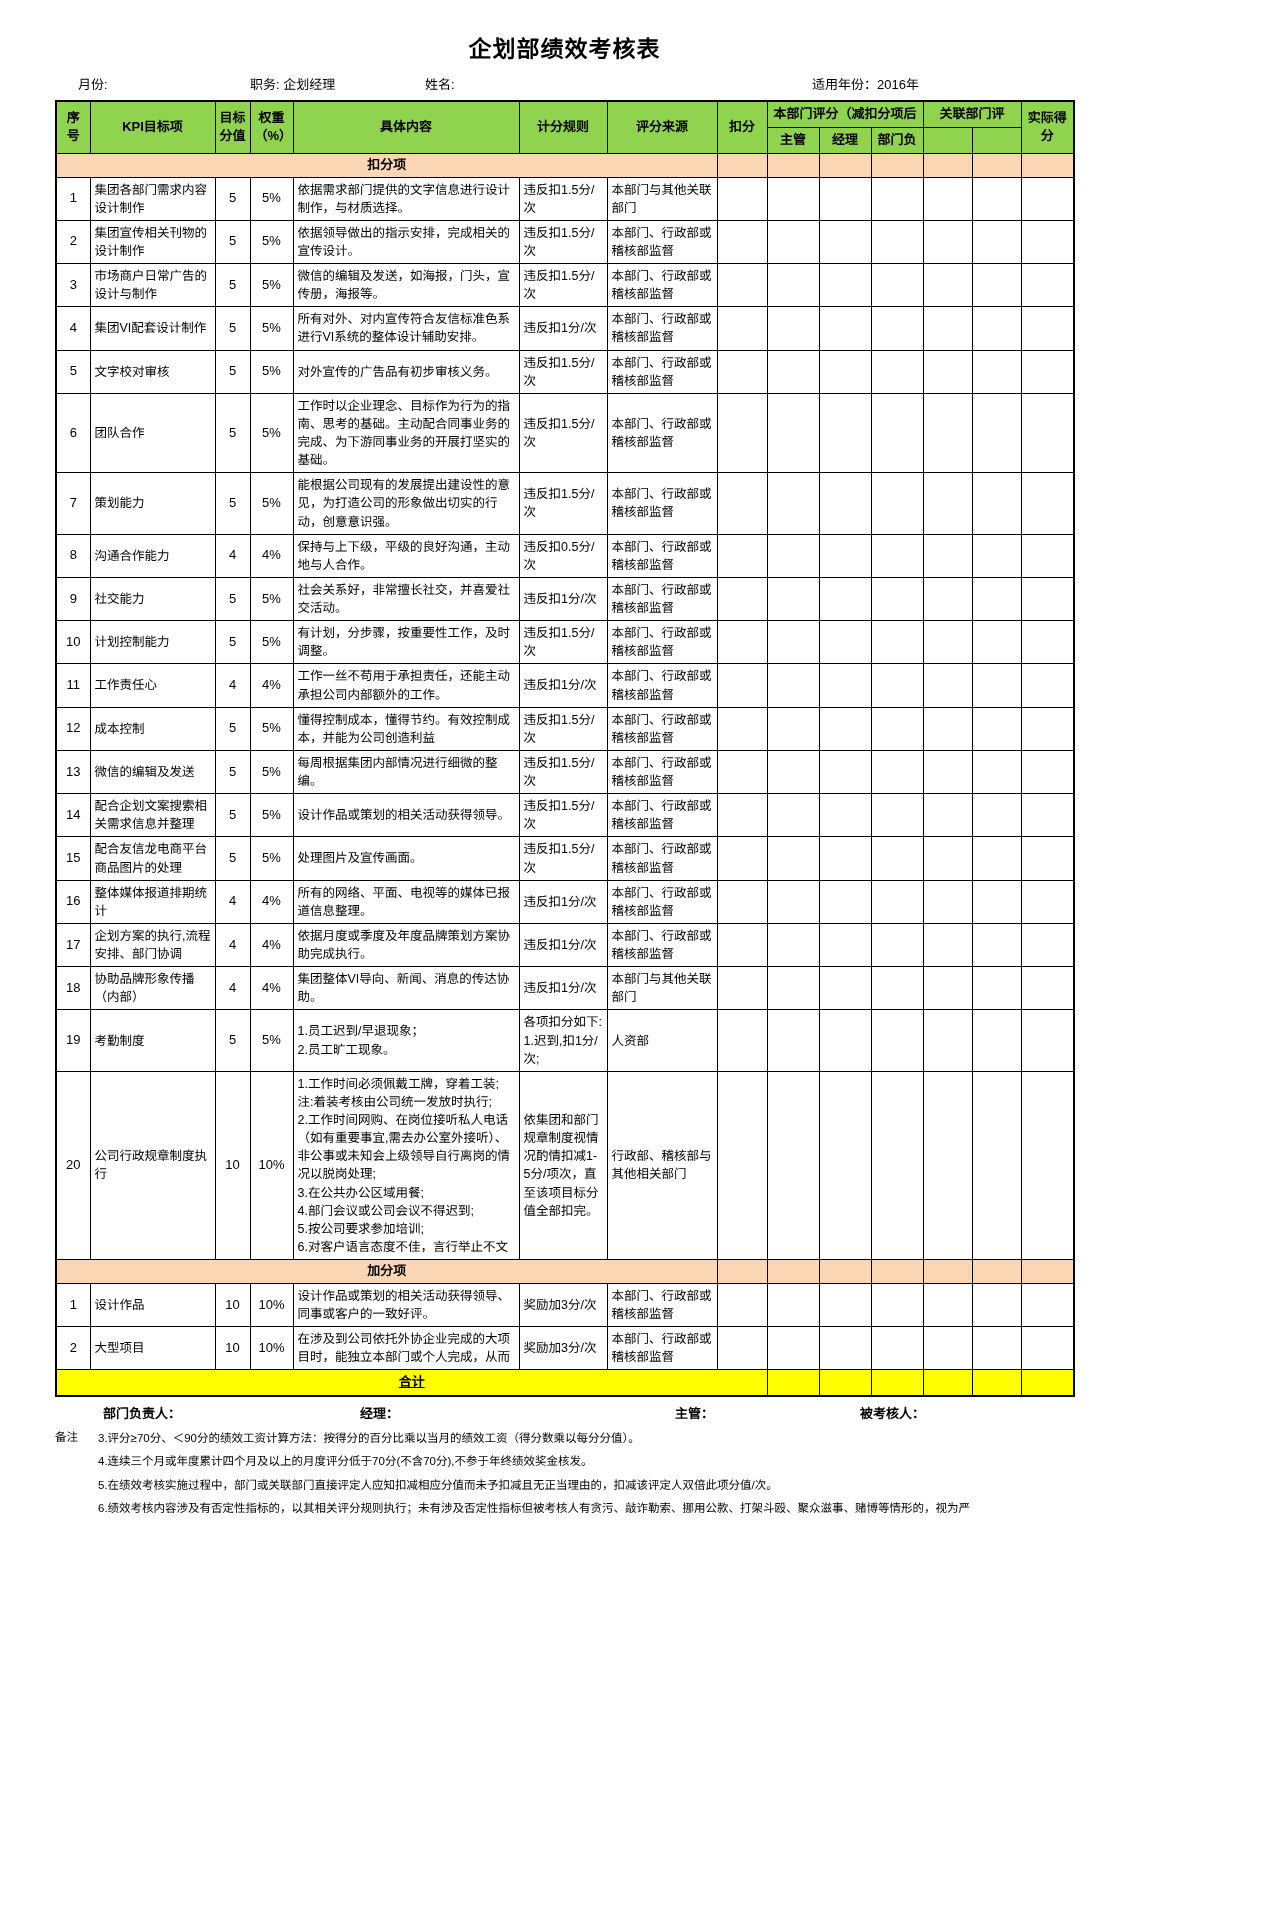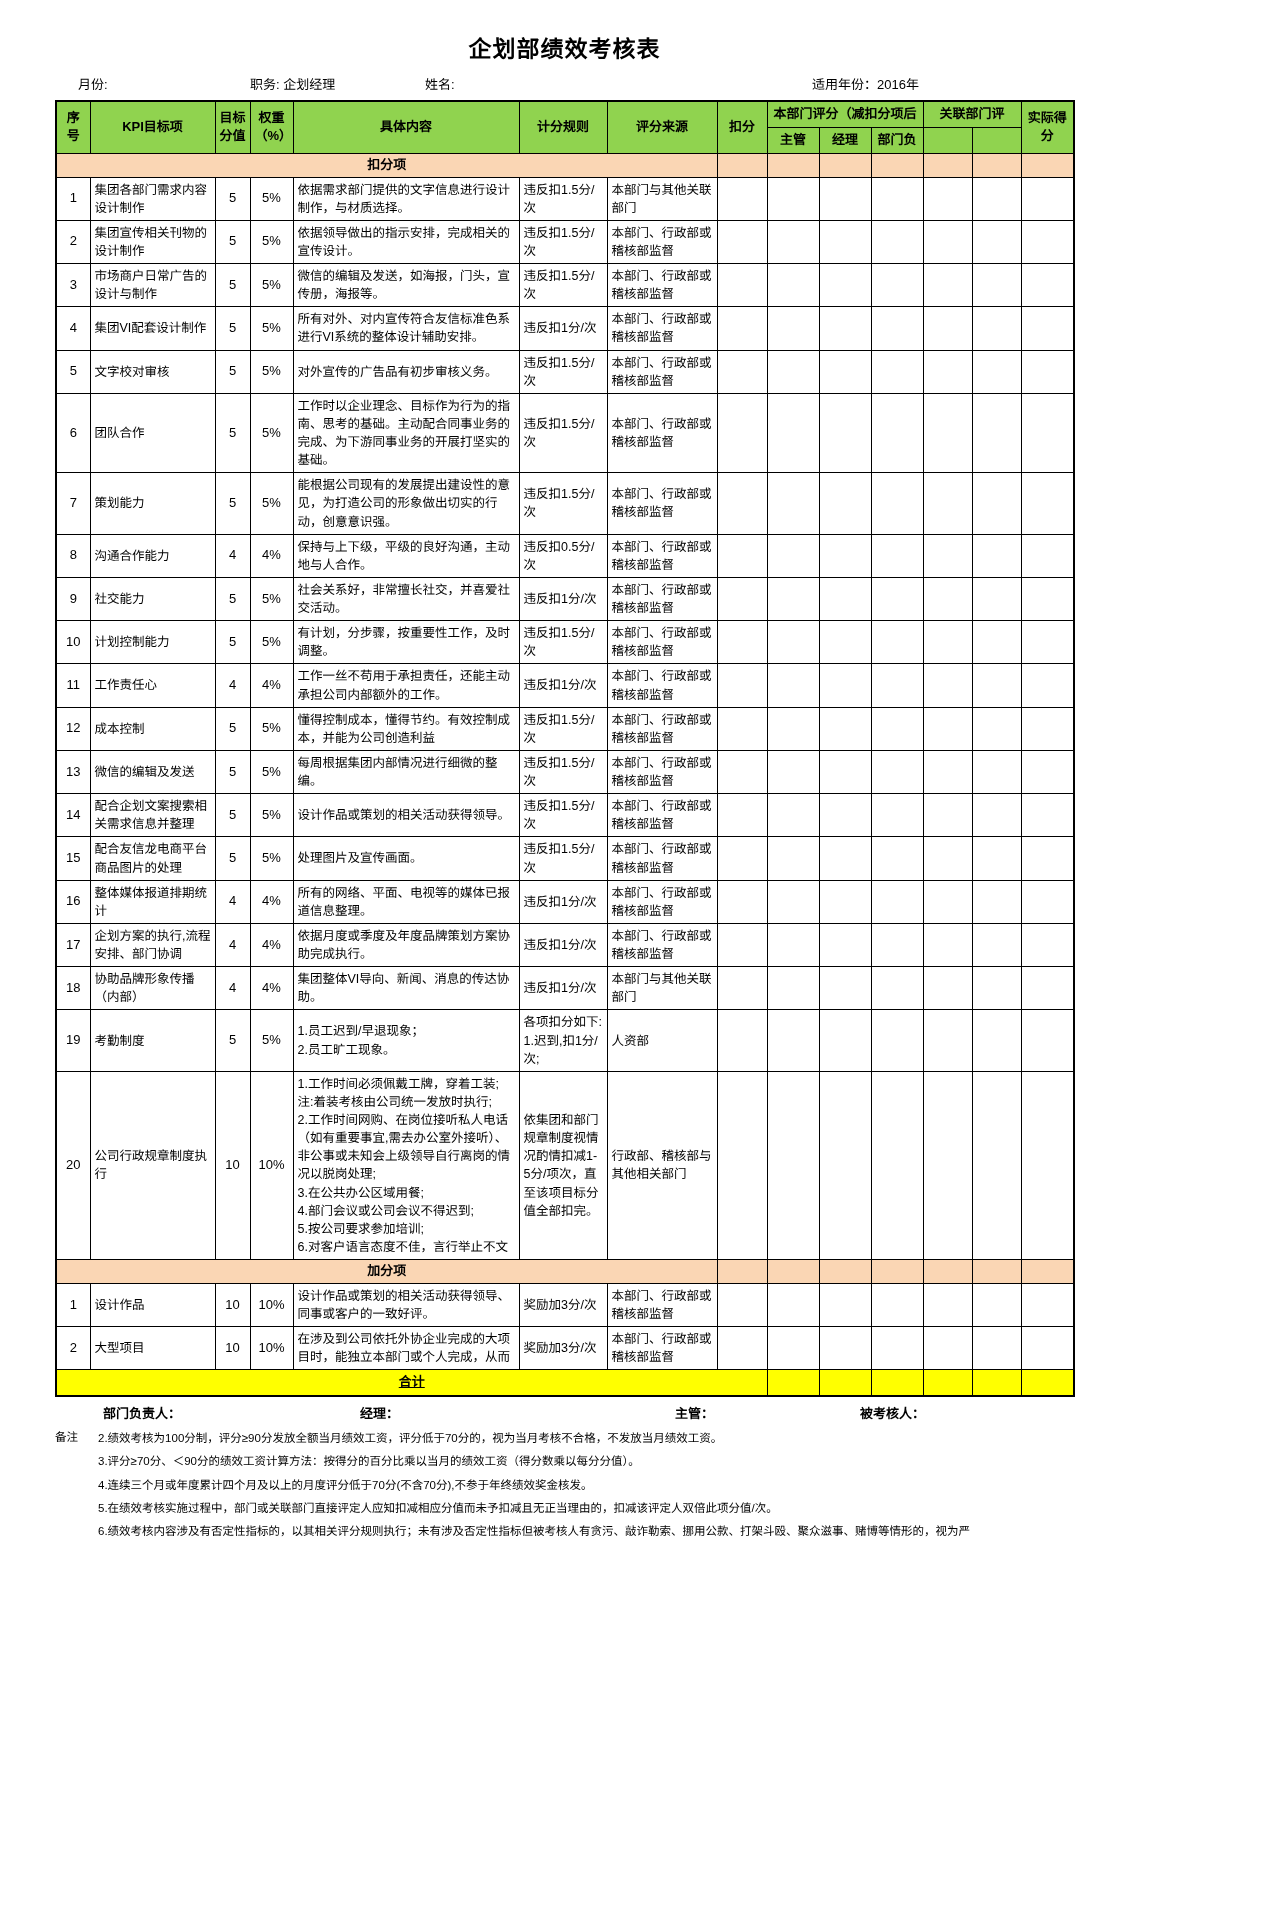"2.绩效考核为100分制，评分≥90分发放全额当月绩效工资，评分低于70分的，视" li { html: <li>2.绩效考核为100分制，评分≥90分发放全额当月绩效工资，评分低于70分的，视为当月考核不合格，不发放当月绩效工资。</li> -> none }
